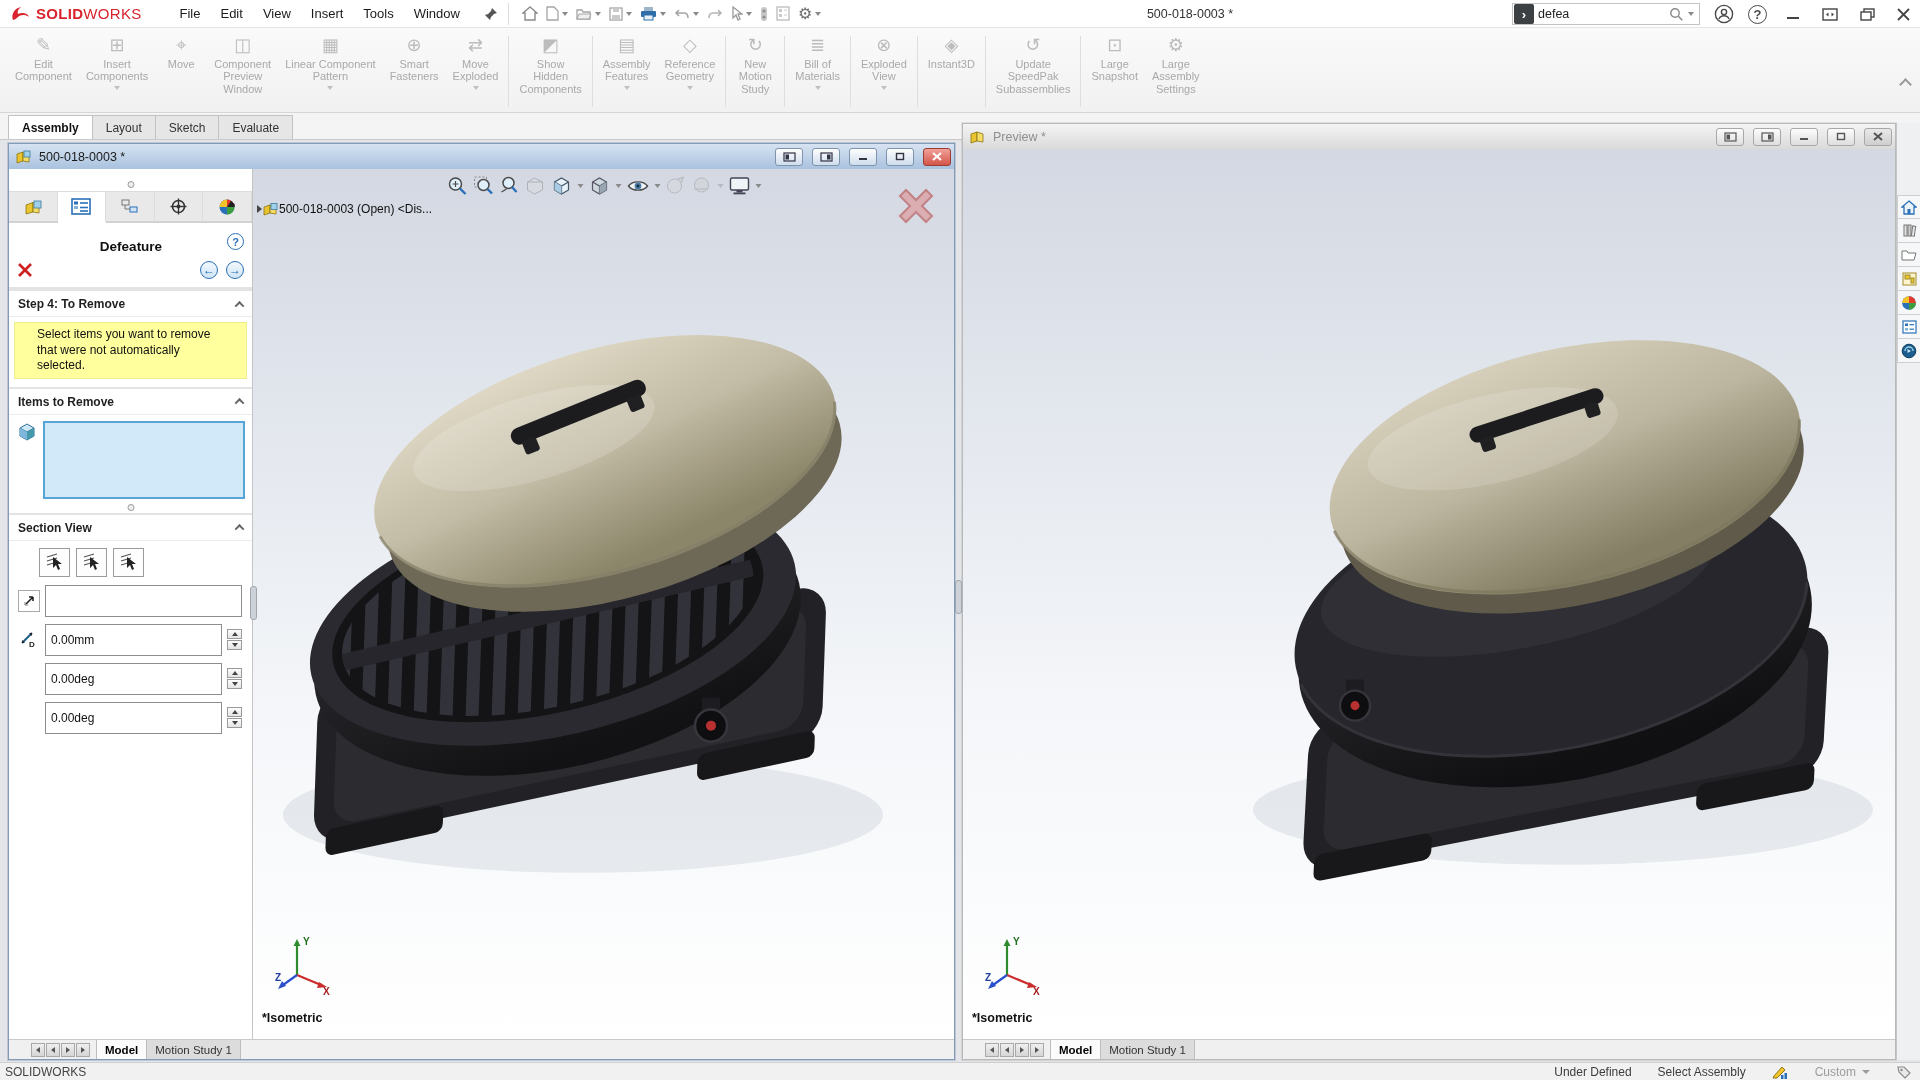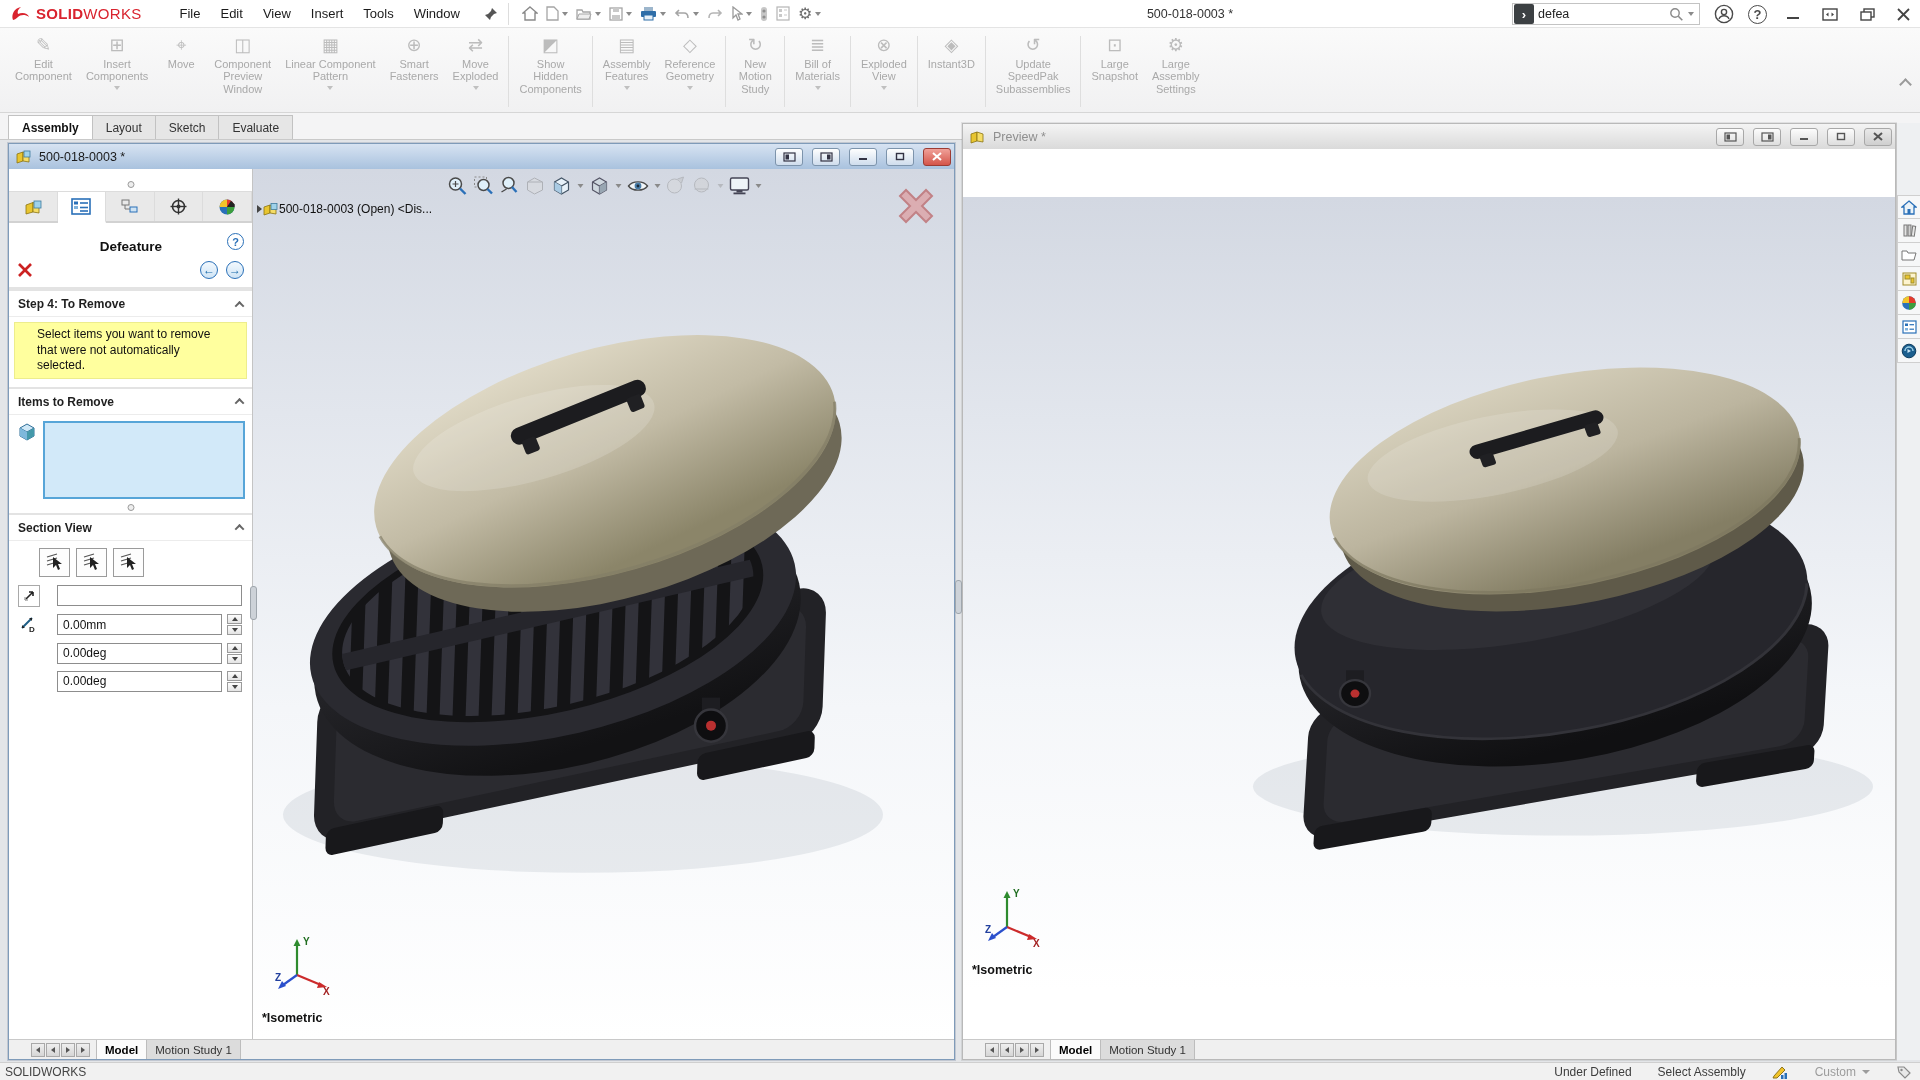"Preview *" .docwin.inactive { gap: 48px -> none }
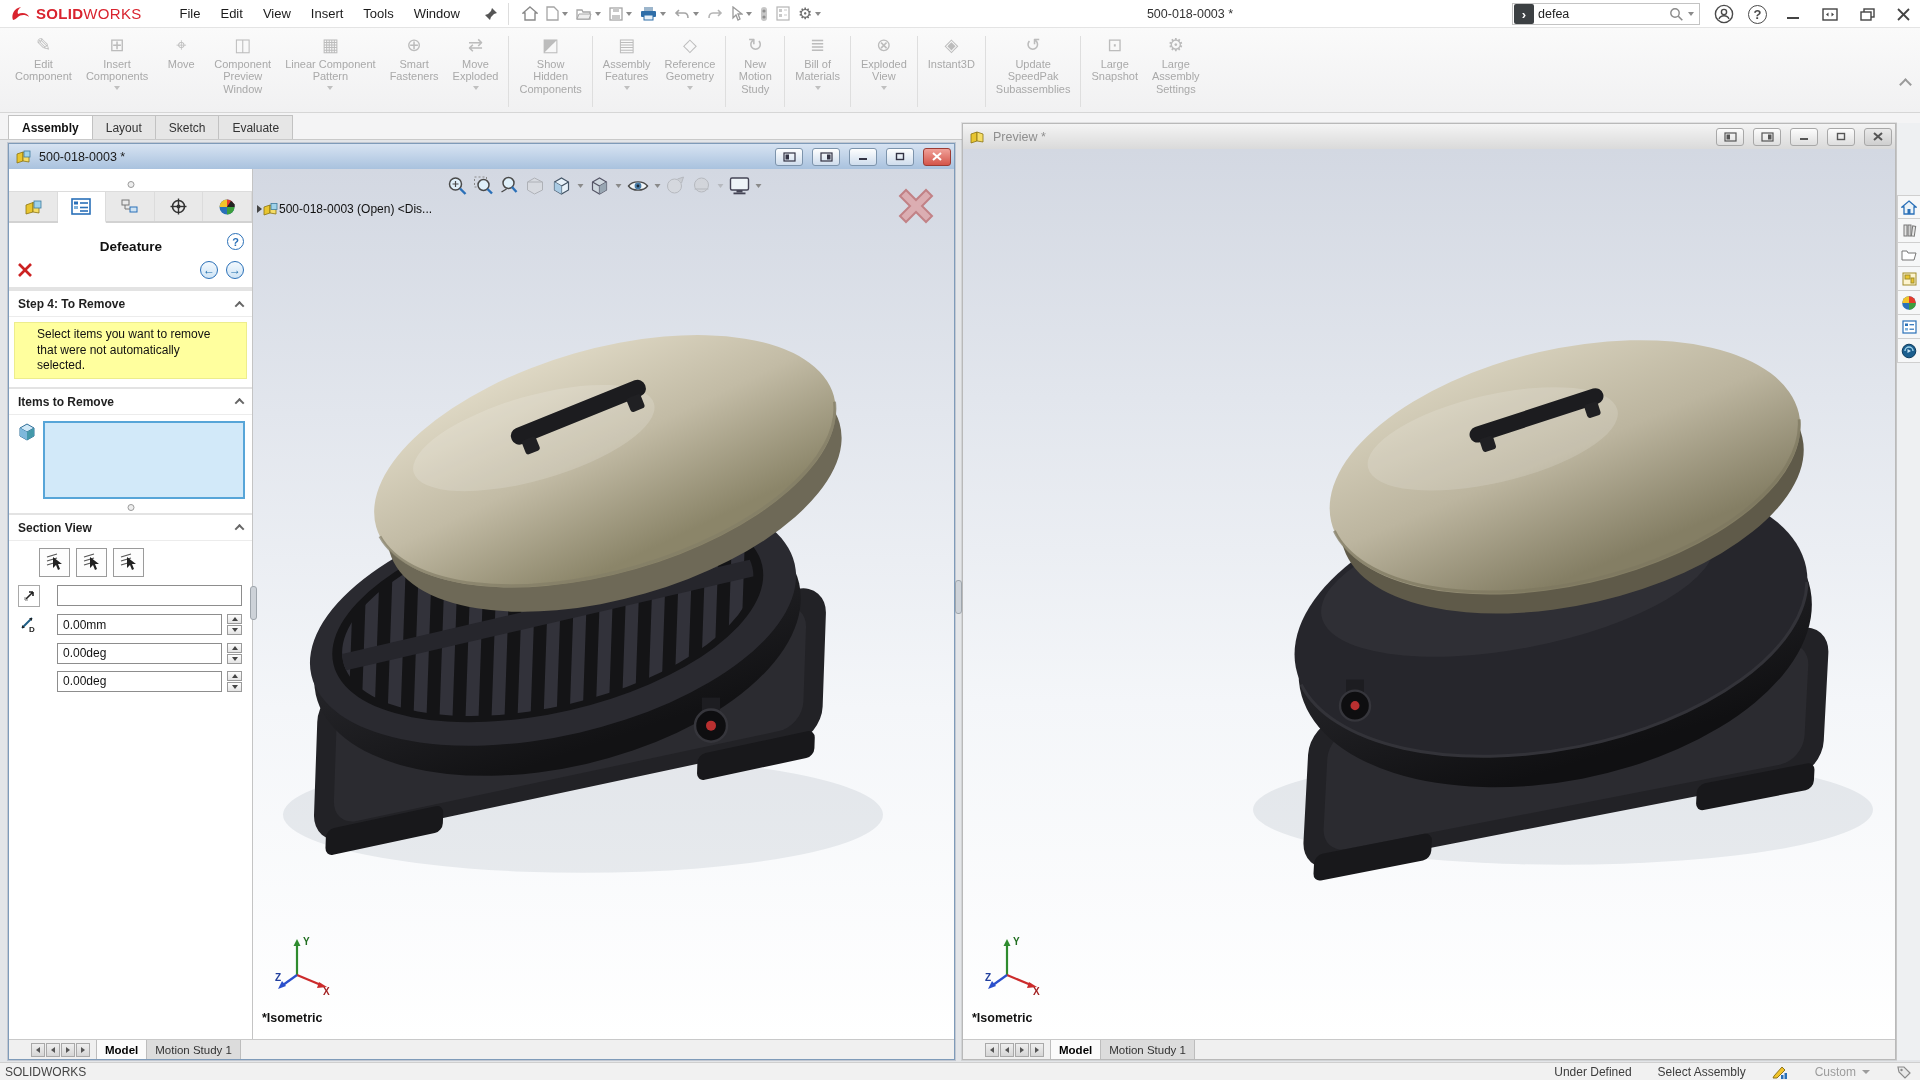"0.00mm" .txt { height: 21px -> 32px; margin-left: 12px -> none }
